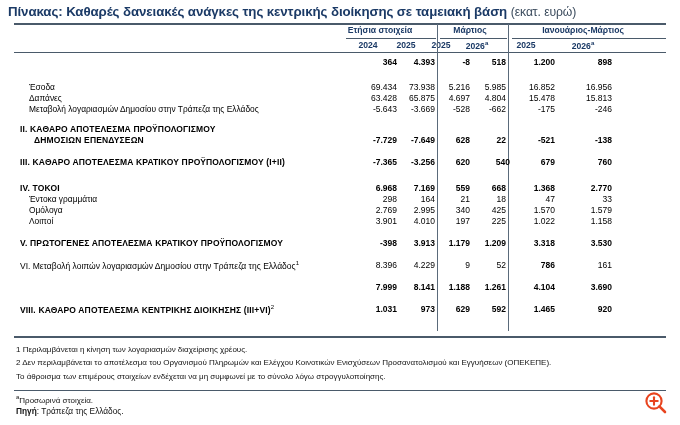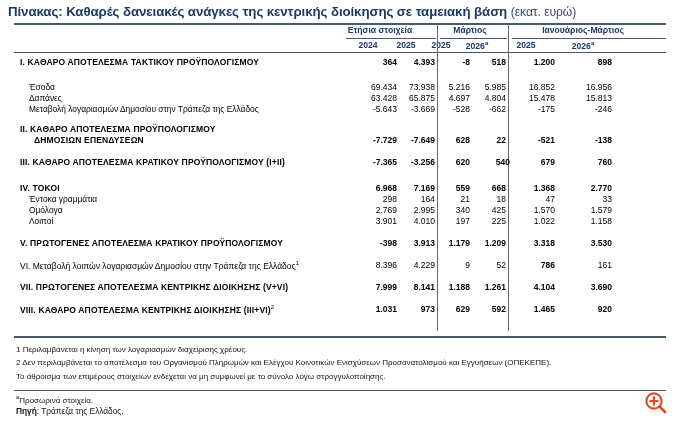"I. ΚΑΘΑΡΟ ΑΠΟΤΕΛΕΣΜΑ ΤΑΚΤΙΚΟΥ" div.lbl { html: <div><span>I. ΚΑΘΑΡΟ ΑΠΟΤΕΛΕΣΜΑ ΤΑΚΤΙΚΟΥ ΠΡΟΫΠΟΛΟΓΙΣΜΟΥ</span></div> -> none }
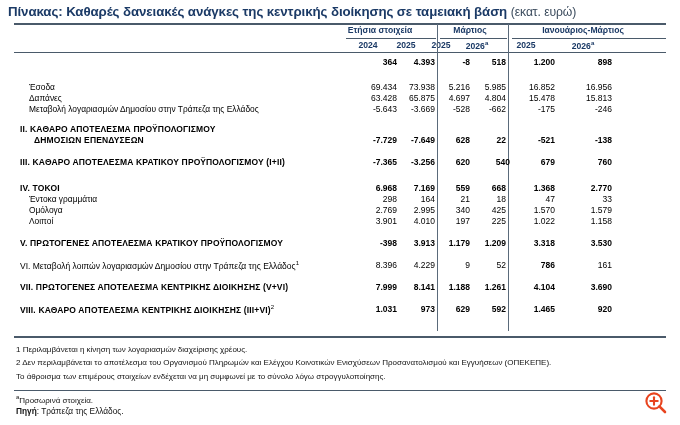"VII. ΠΡΩΤΟΓΕΝΕΣ ΑΠΟΤΕΛΕΣΜΑ ΚΕΝΤΡΙΚΗΣ" div.lbl { html: <div><span>VII. ΠΡΩΤΟΓΕΝΕΣ ΑΠΟΤΕΛΕΣΜΑ ΚΕΝΤΡΙΚΗΣ ΔΙΟΙΚΗΣΗΣ (V+VI)</span></div> -> none }
